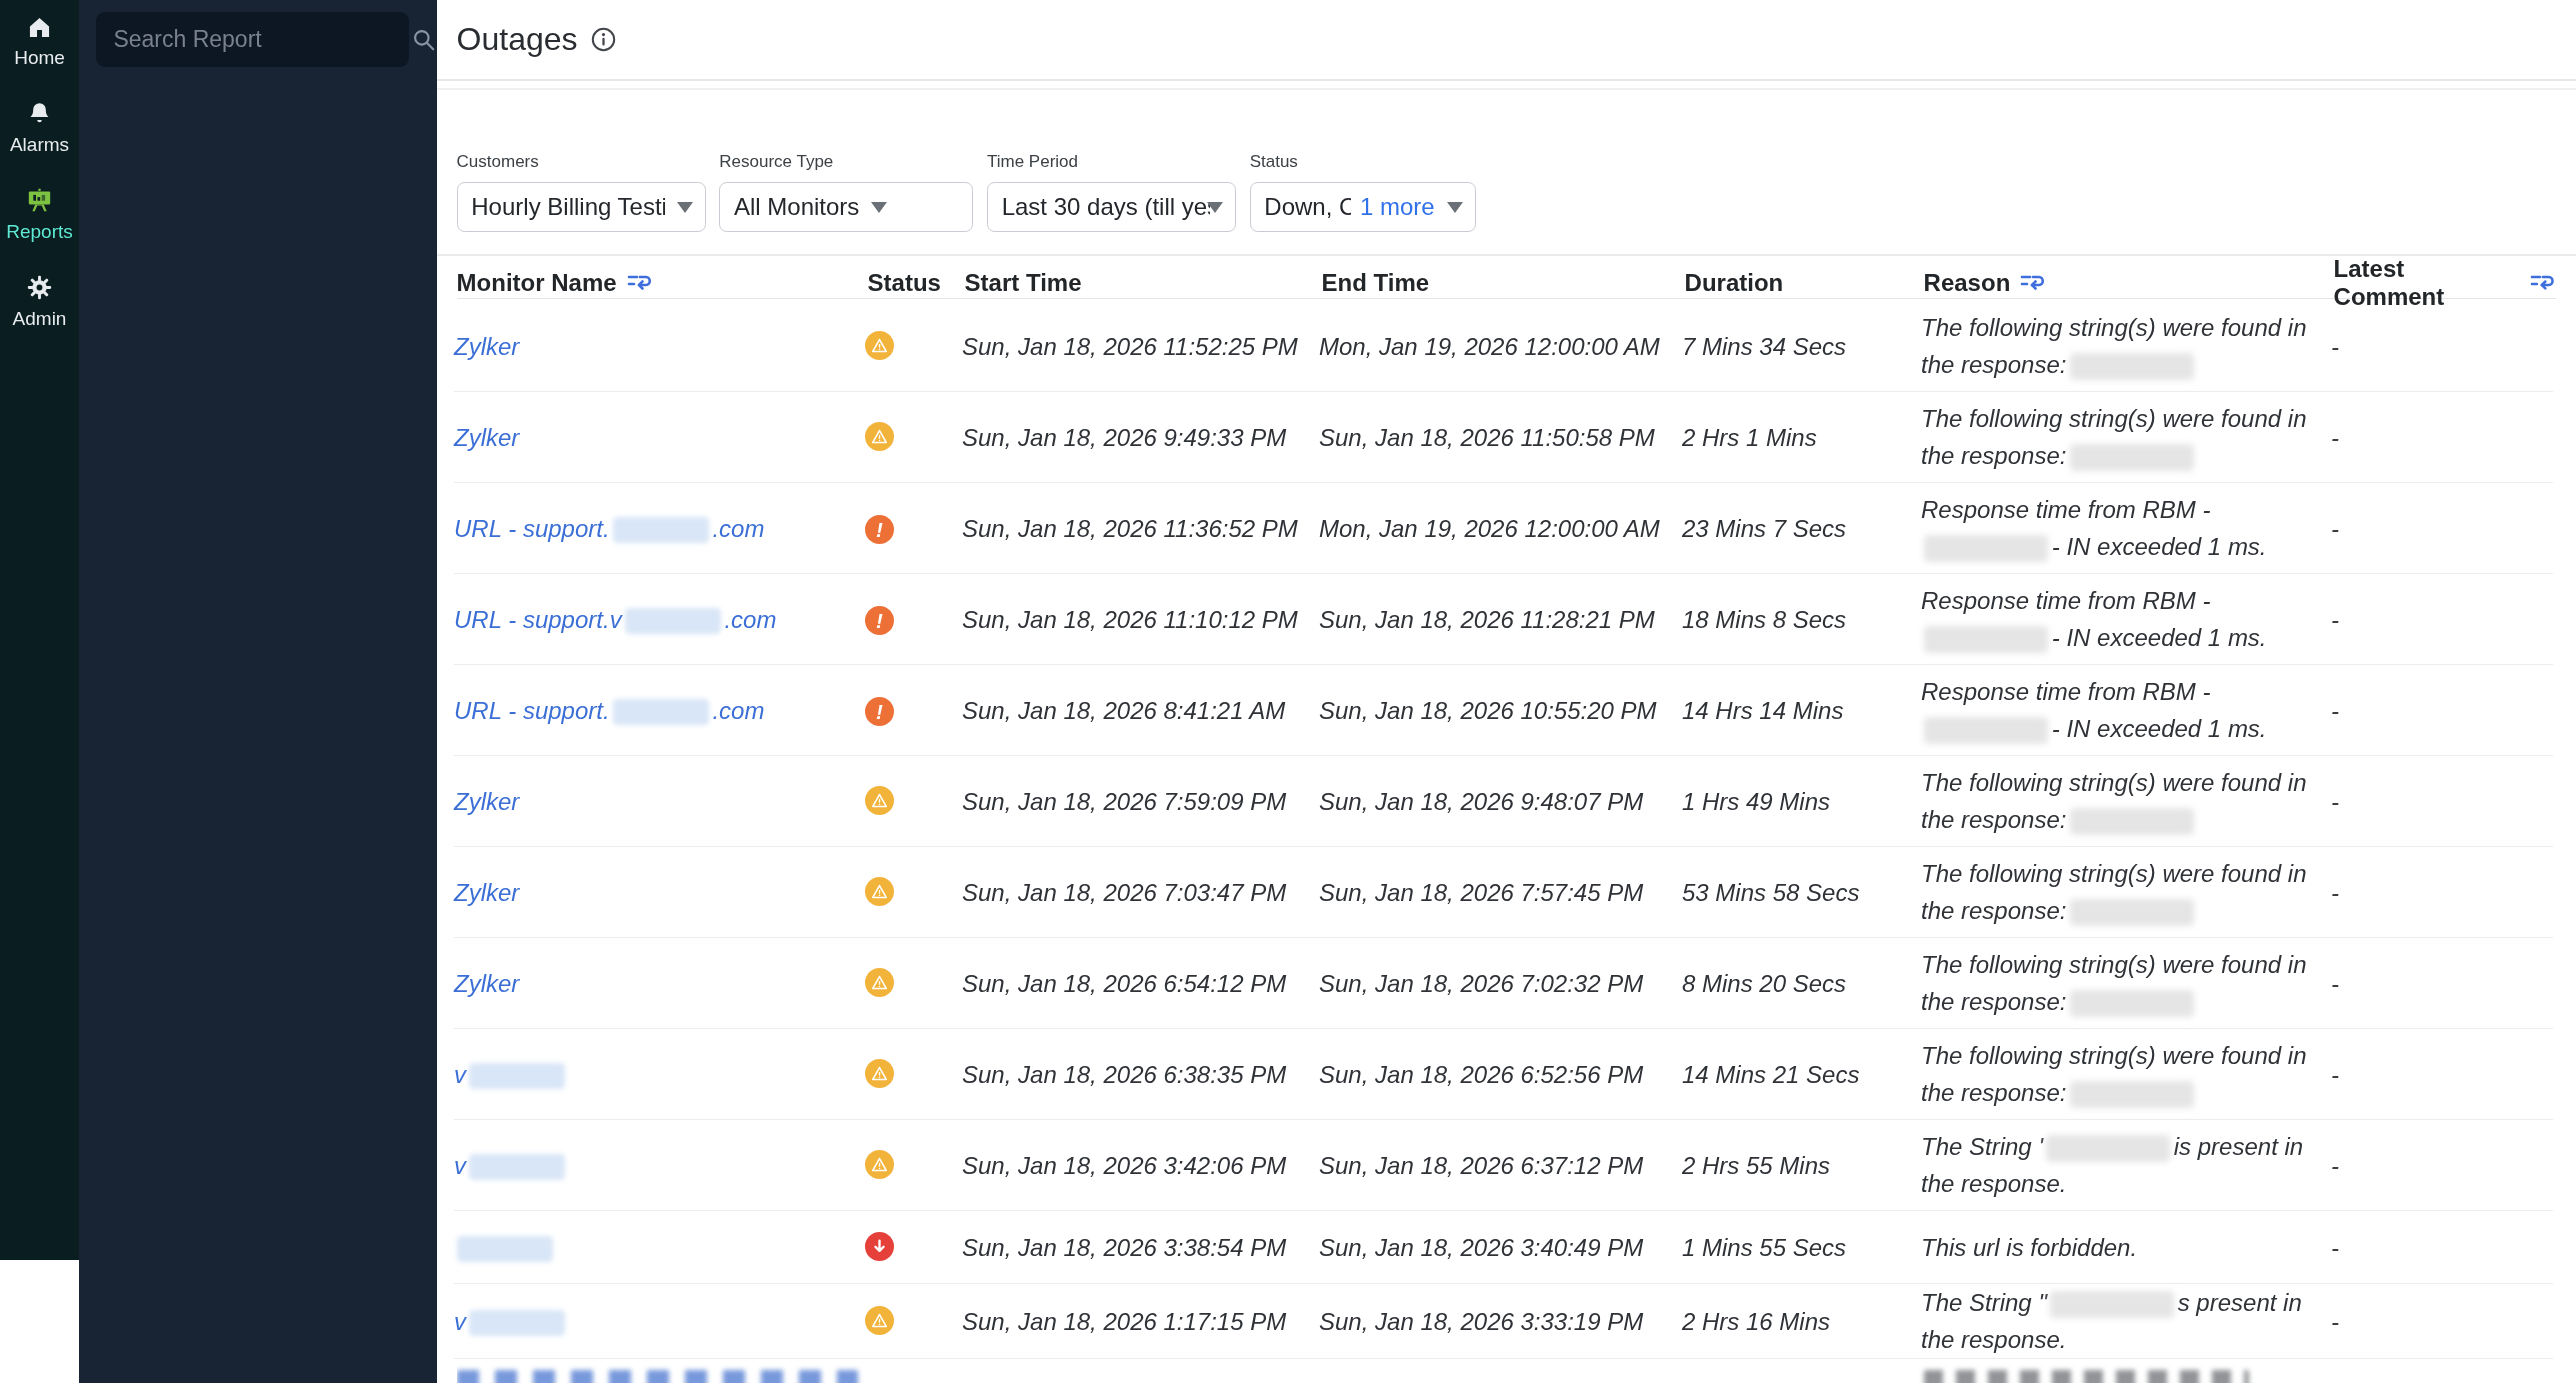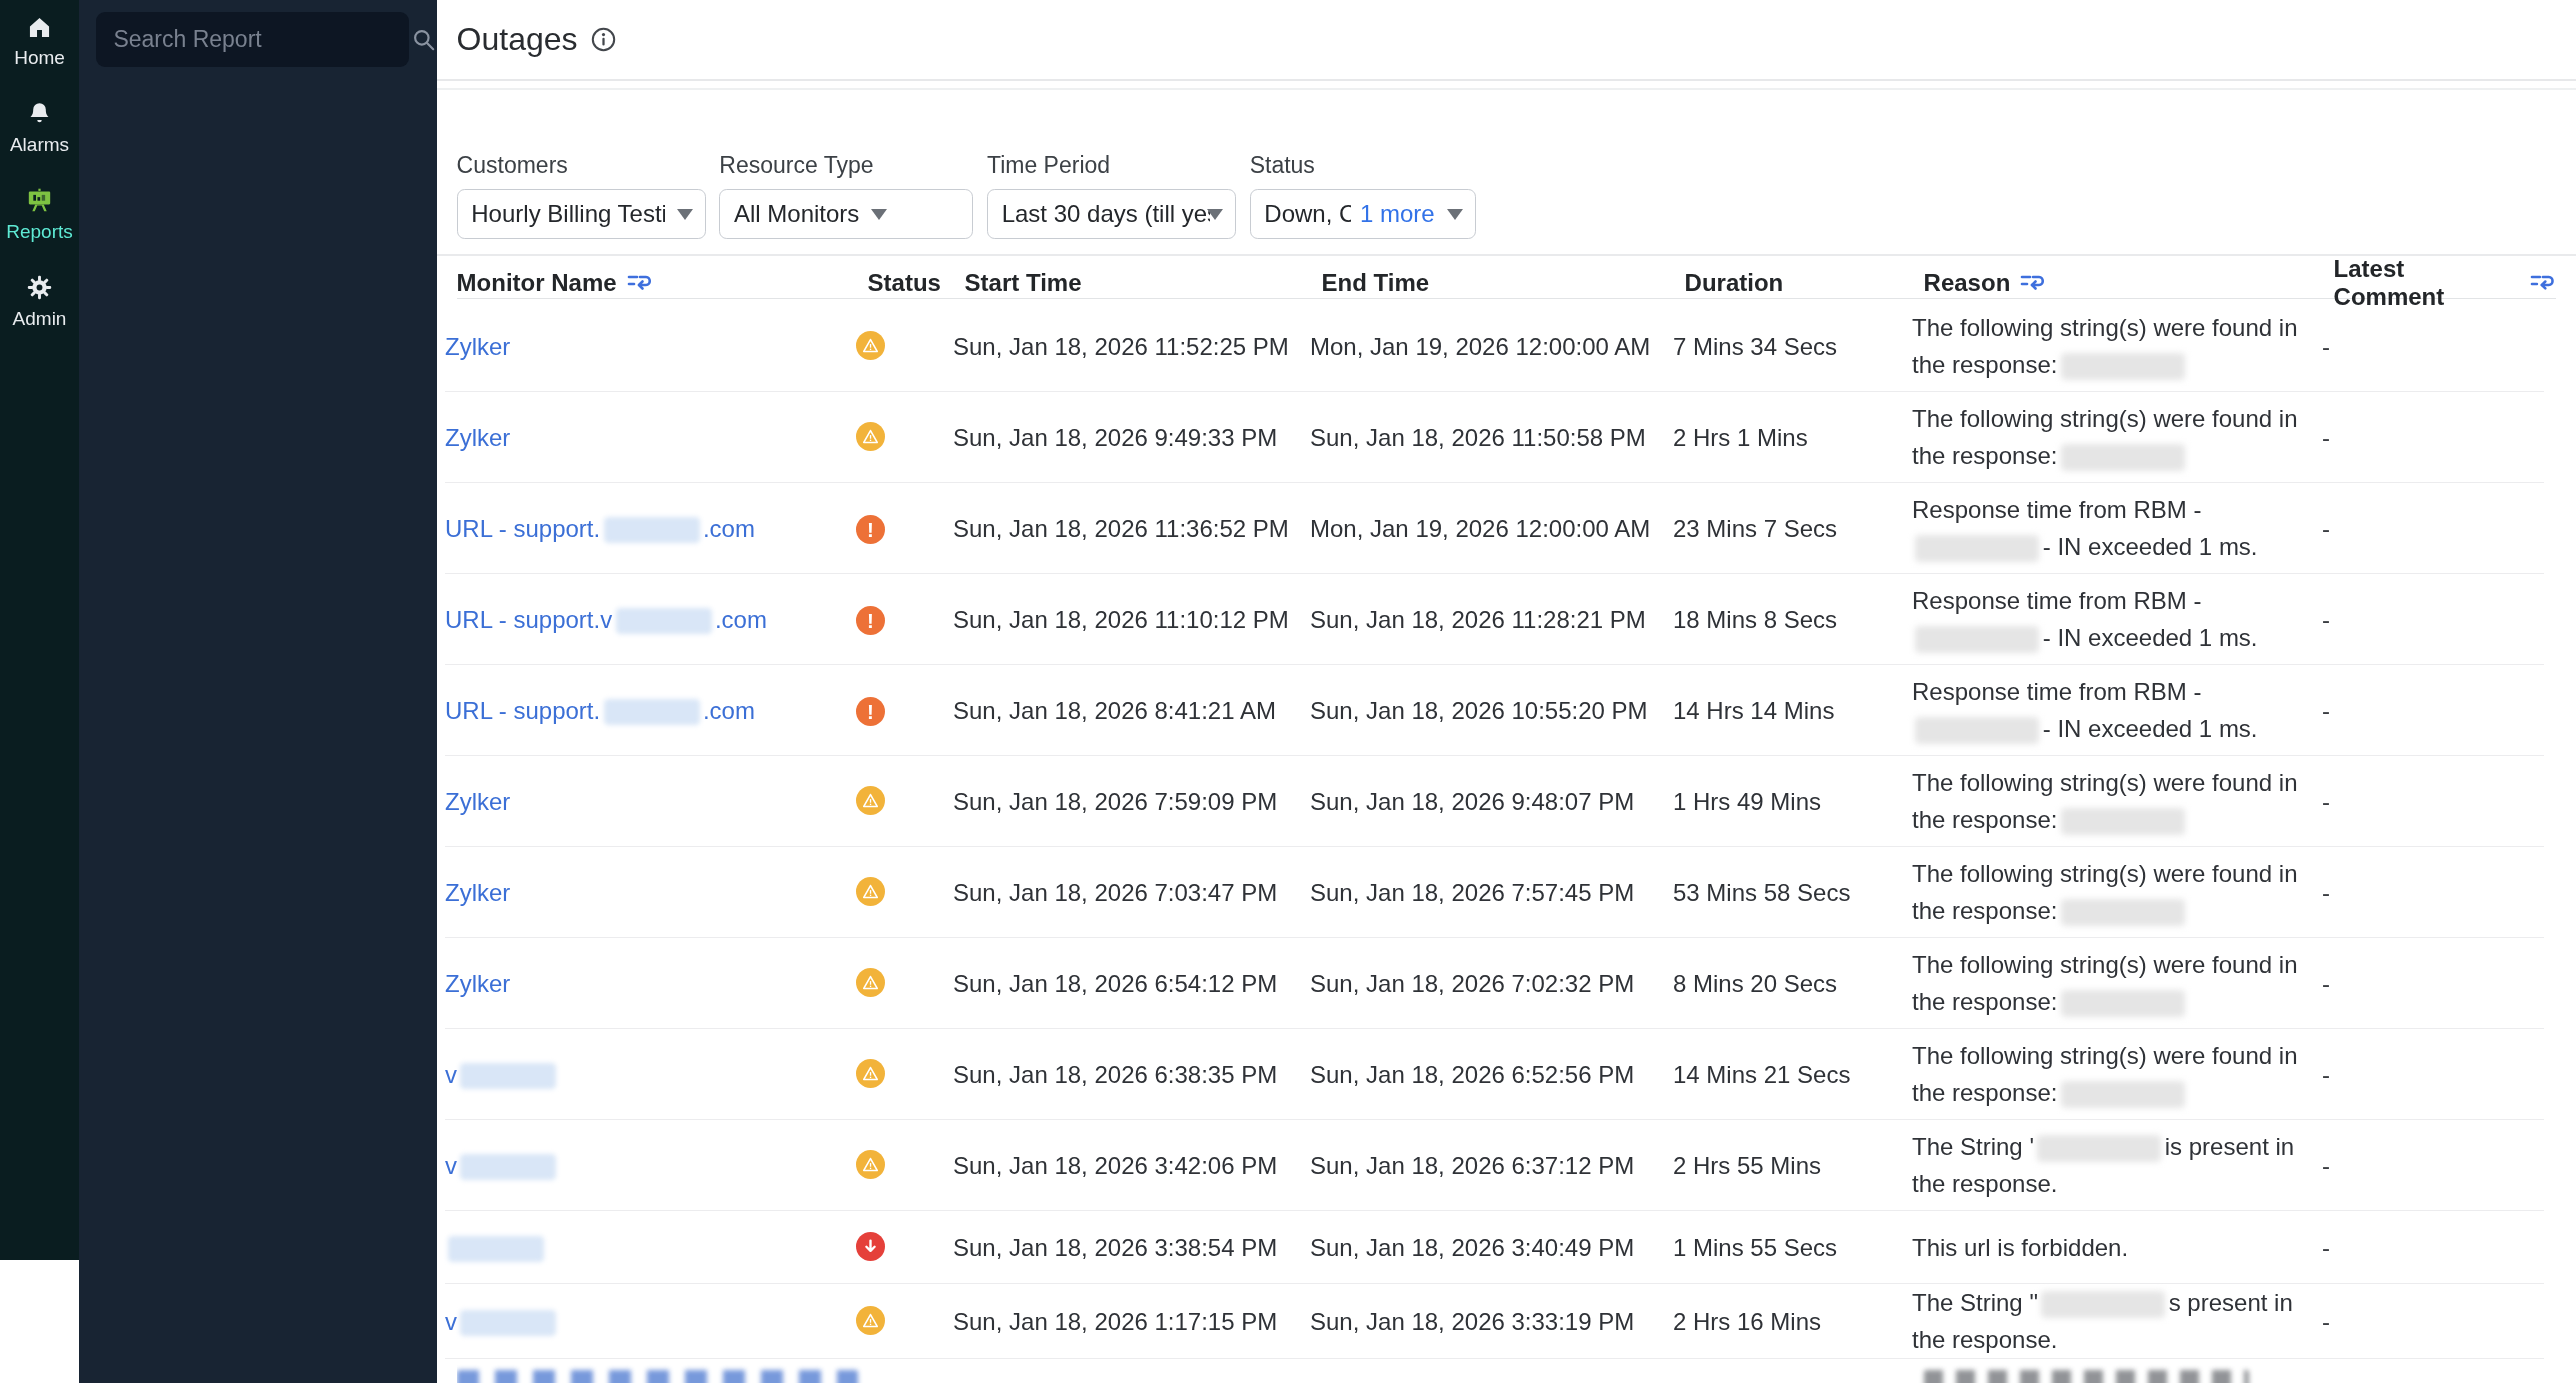"Customers" .flabel { font-size: 23px -> 17px }
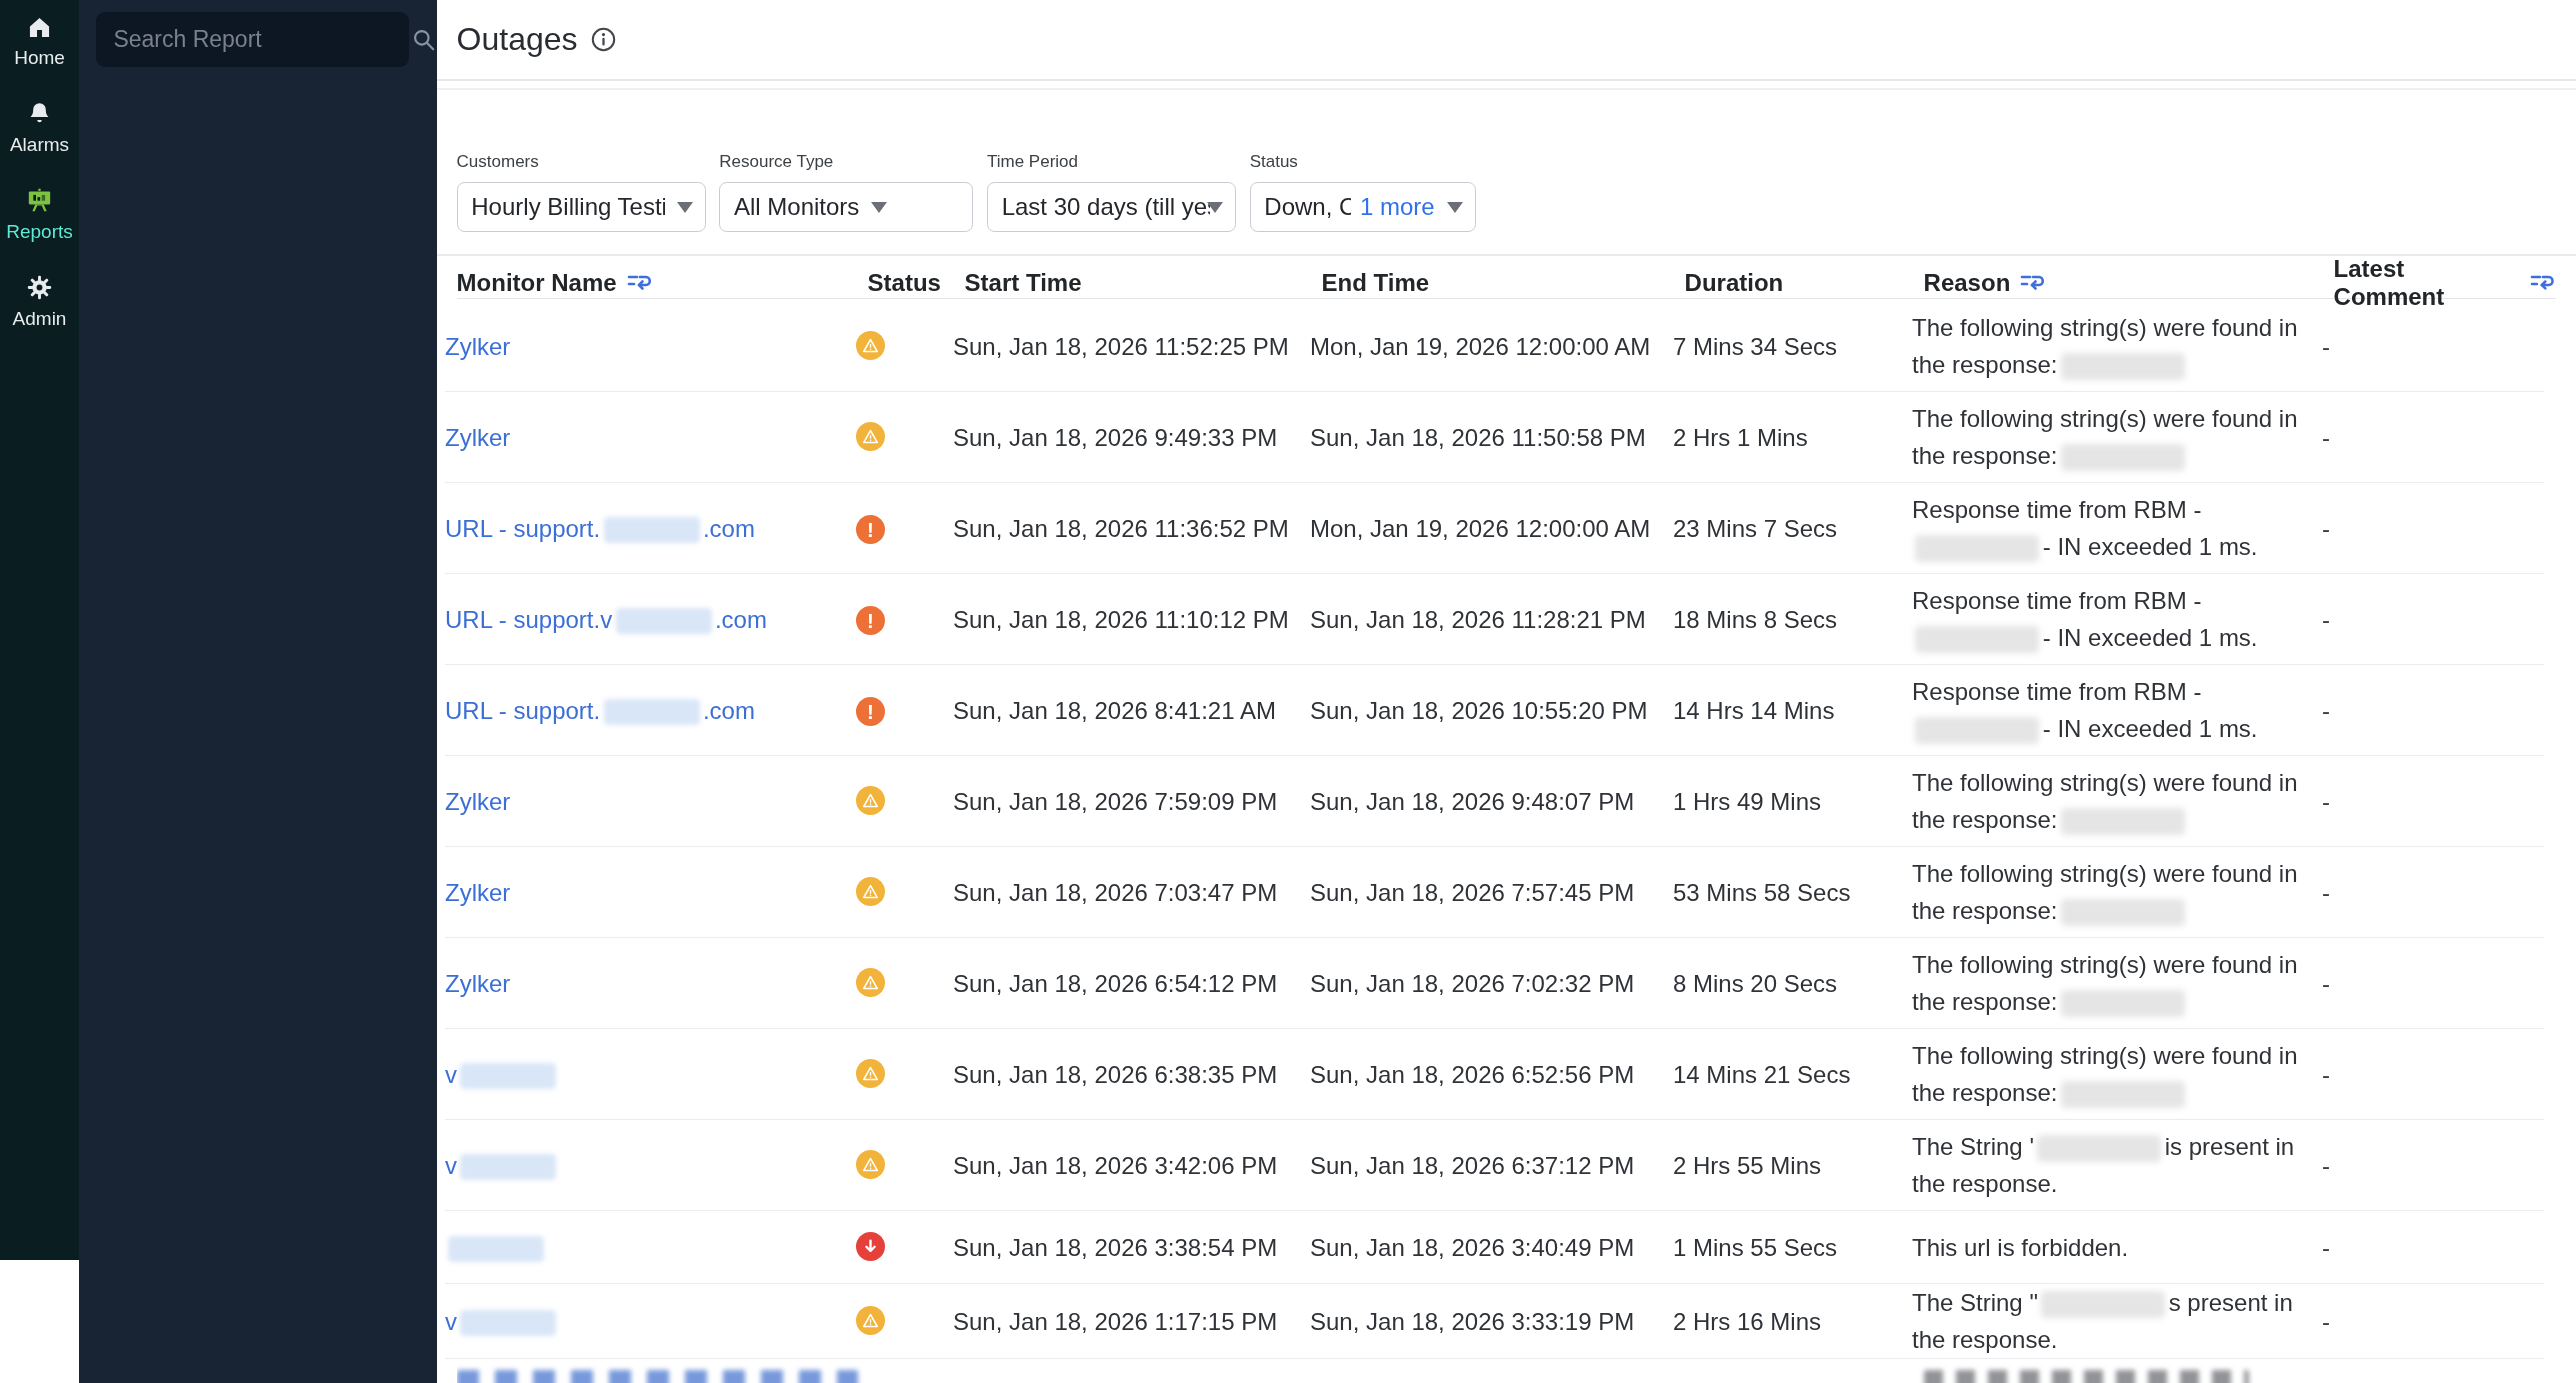"Zylker" .tbody { font-style: none -> italic; left: 8px -> 17px }
